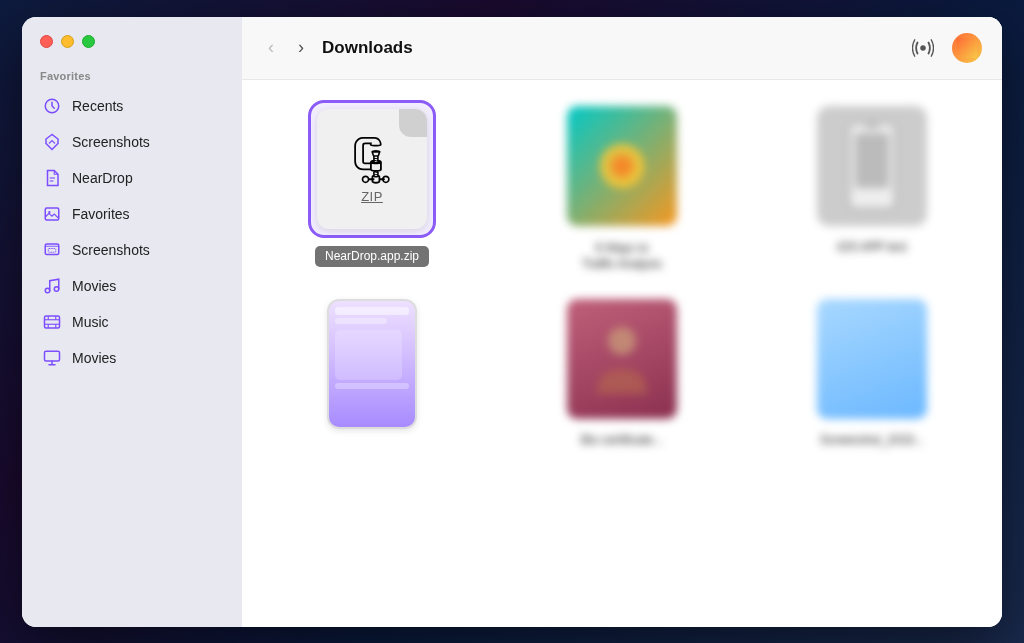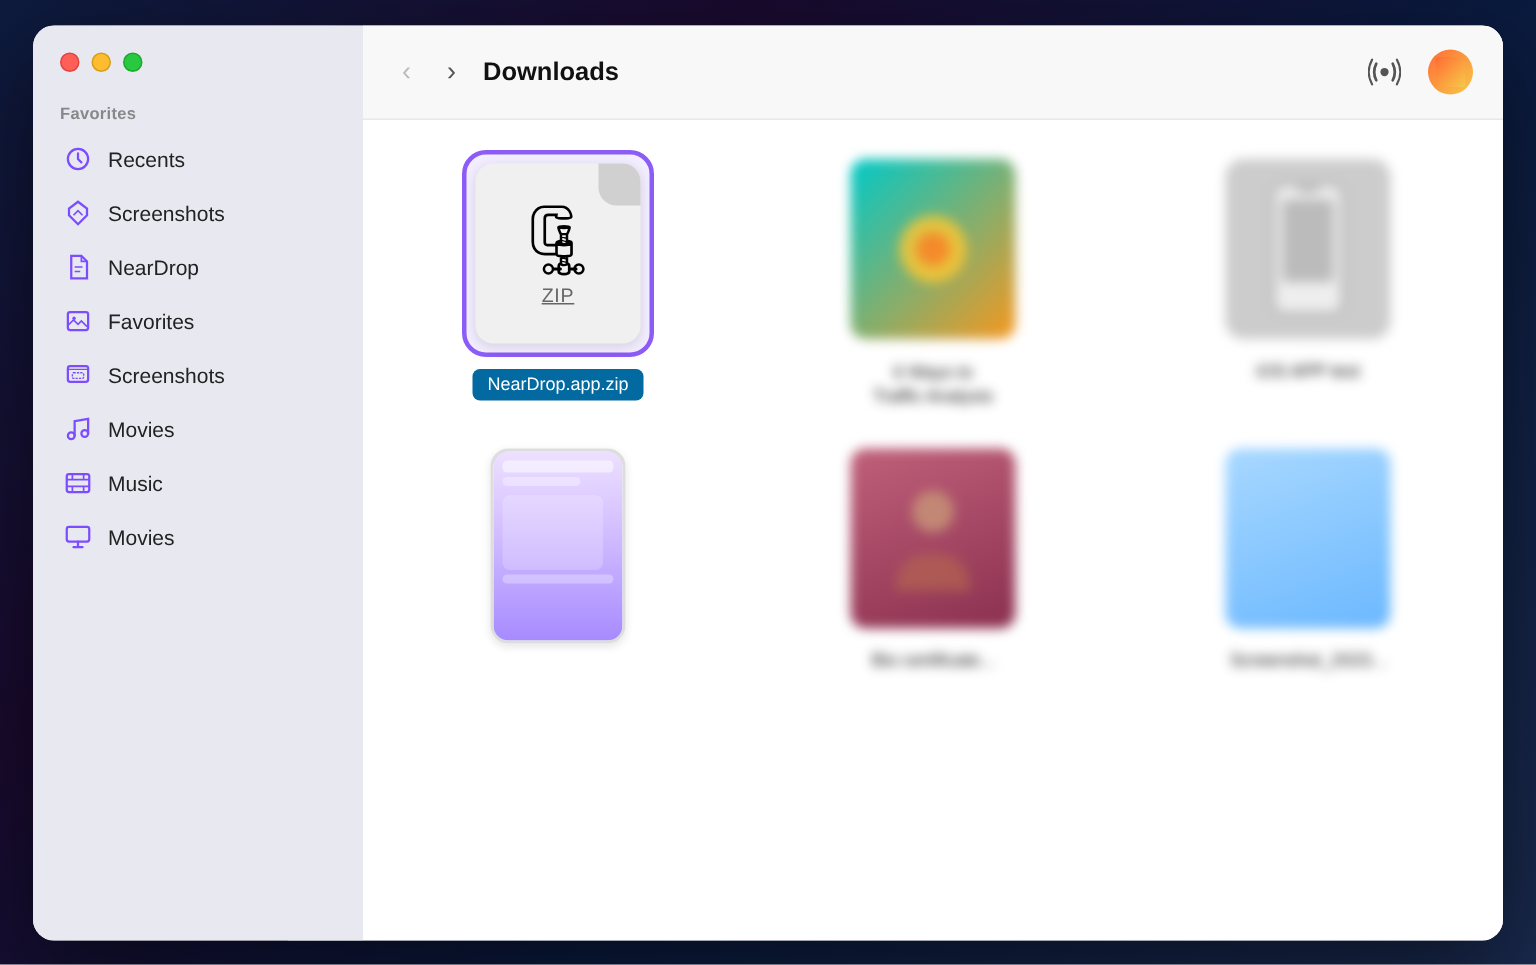"NearDrop.app.zip" .file-name.selected-name { background: #0369a1 -> #737373 }
